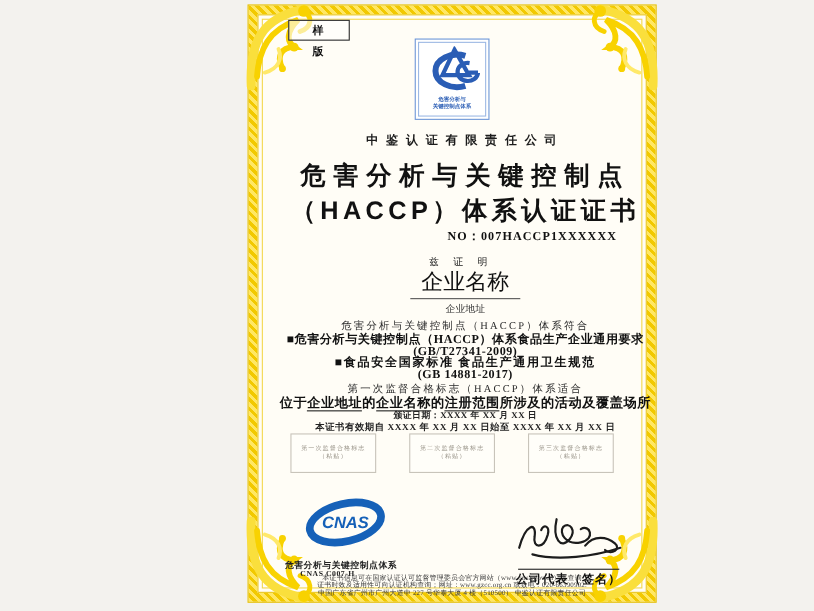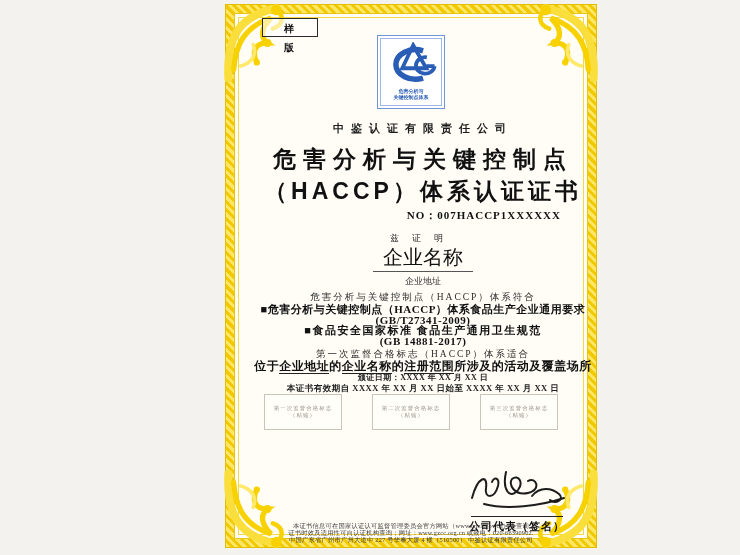"CNAS" div.cnas { html: none -> <div> <svg> <ellipse></ellipse> <text>CNAS</text> </svg> <div>危害分析与关键控制点体系</div> <div>CNAS C007-H</div> </div> }
